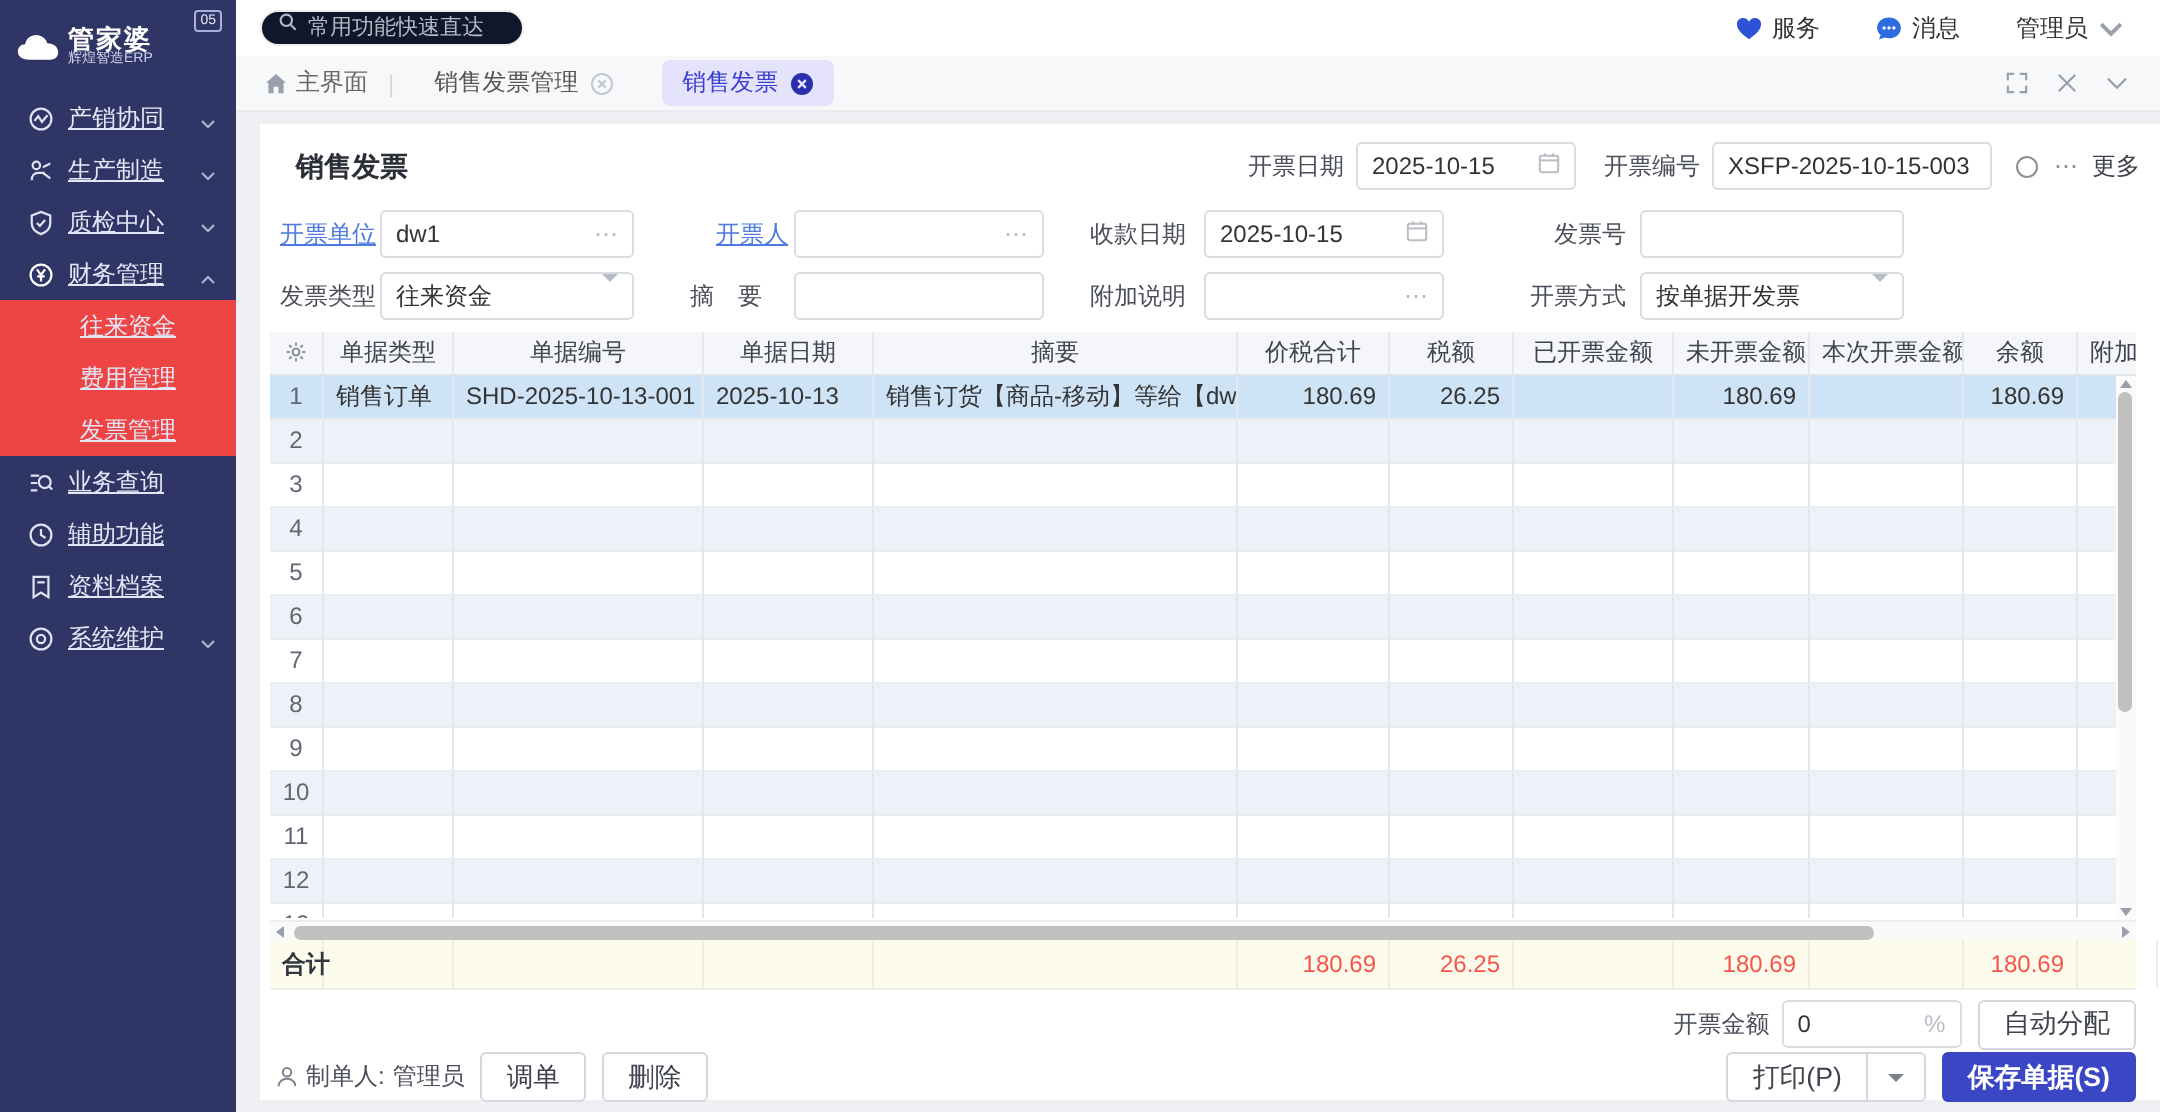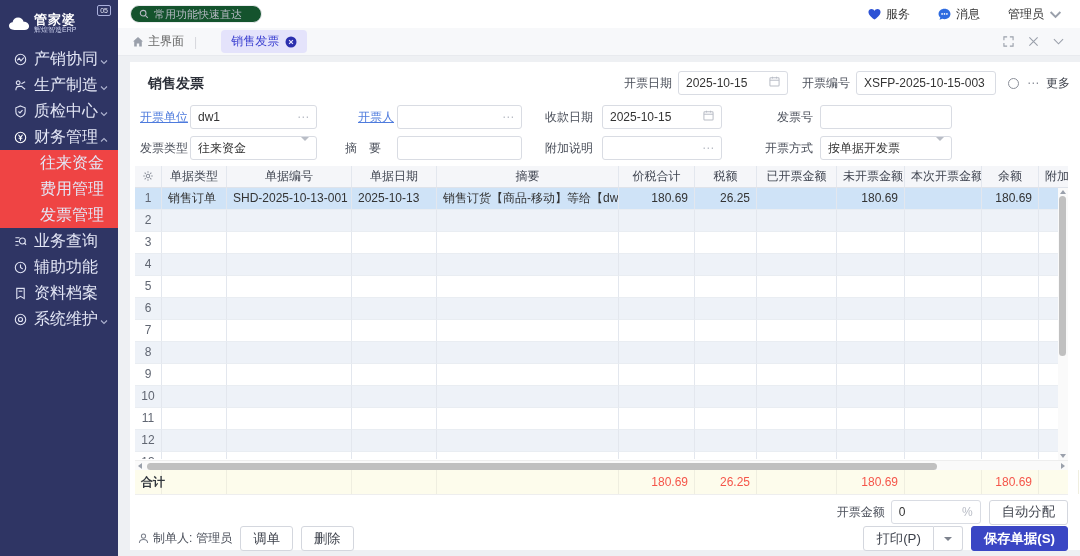"常用功能快速直达" .searchbox { align-items: center -> flex-start; background: #14532d -> #0f172a }
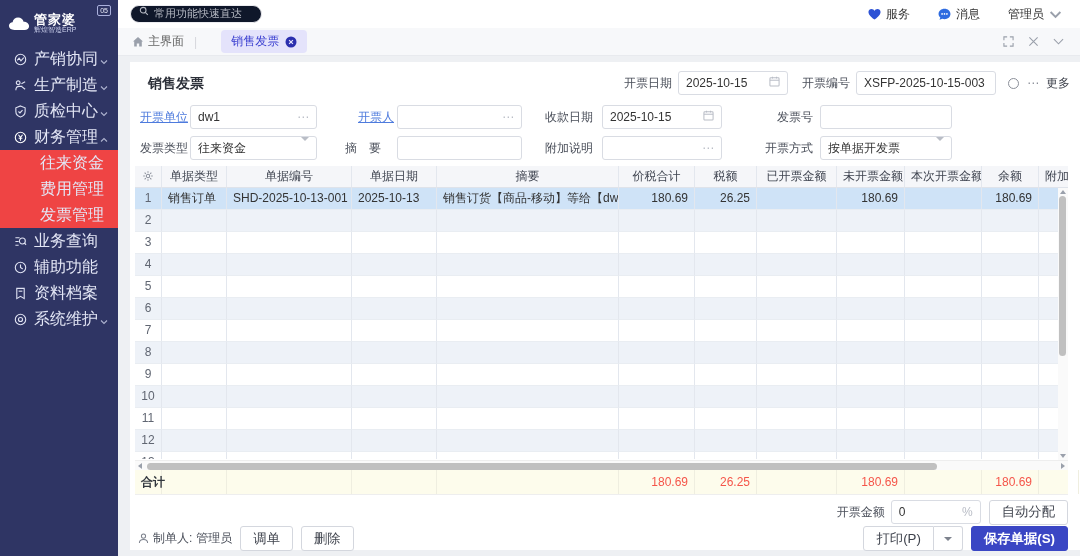"销售发票管理" div.tab { html: none -> <div> <span>销售发票管理</span> <svg> <circle></circle> <path></path> </svg> </div> }
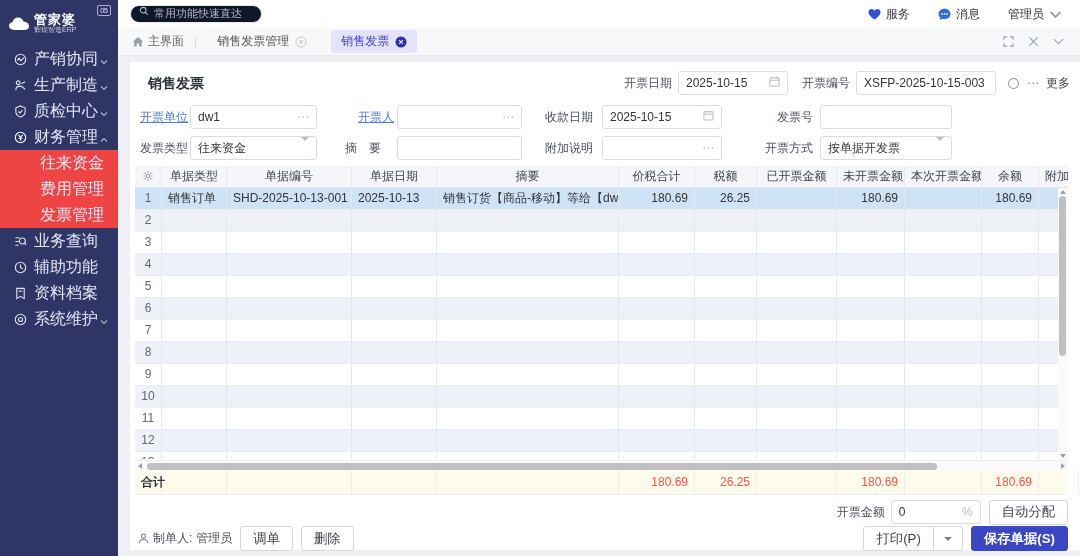"产销协同" .s-label { font-size: 16px -> 12px; text-decoration: none -> underline }
